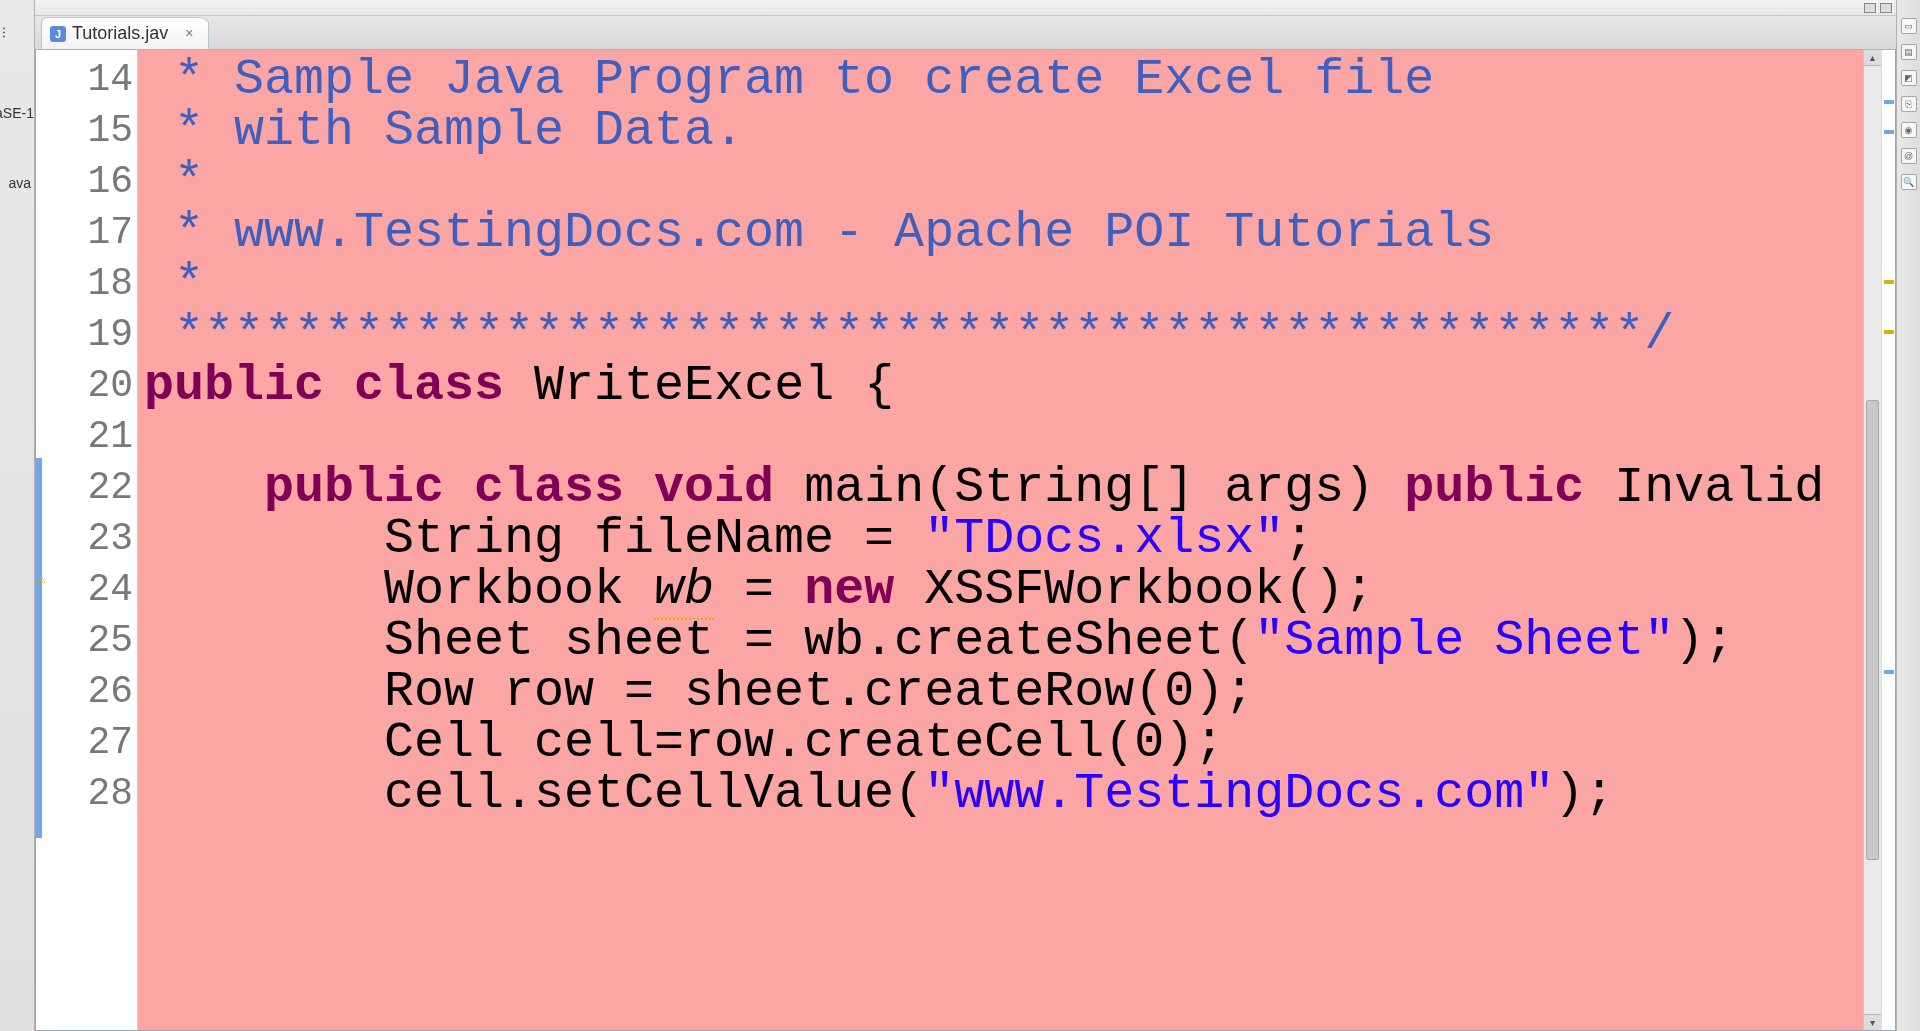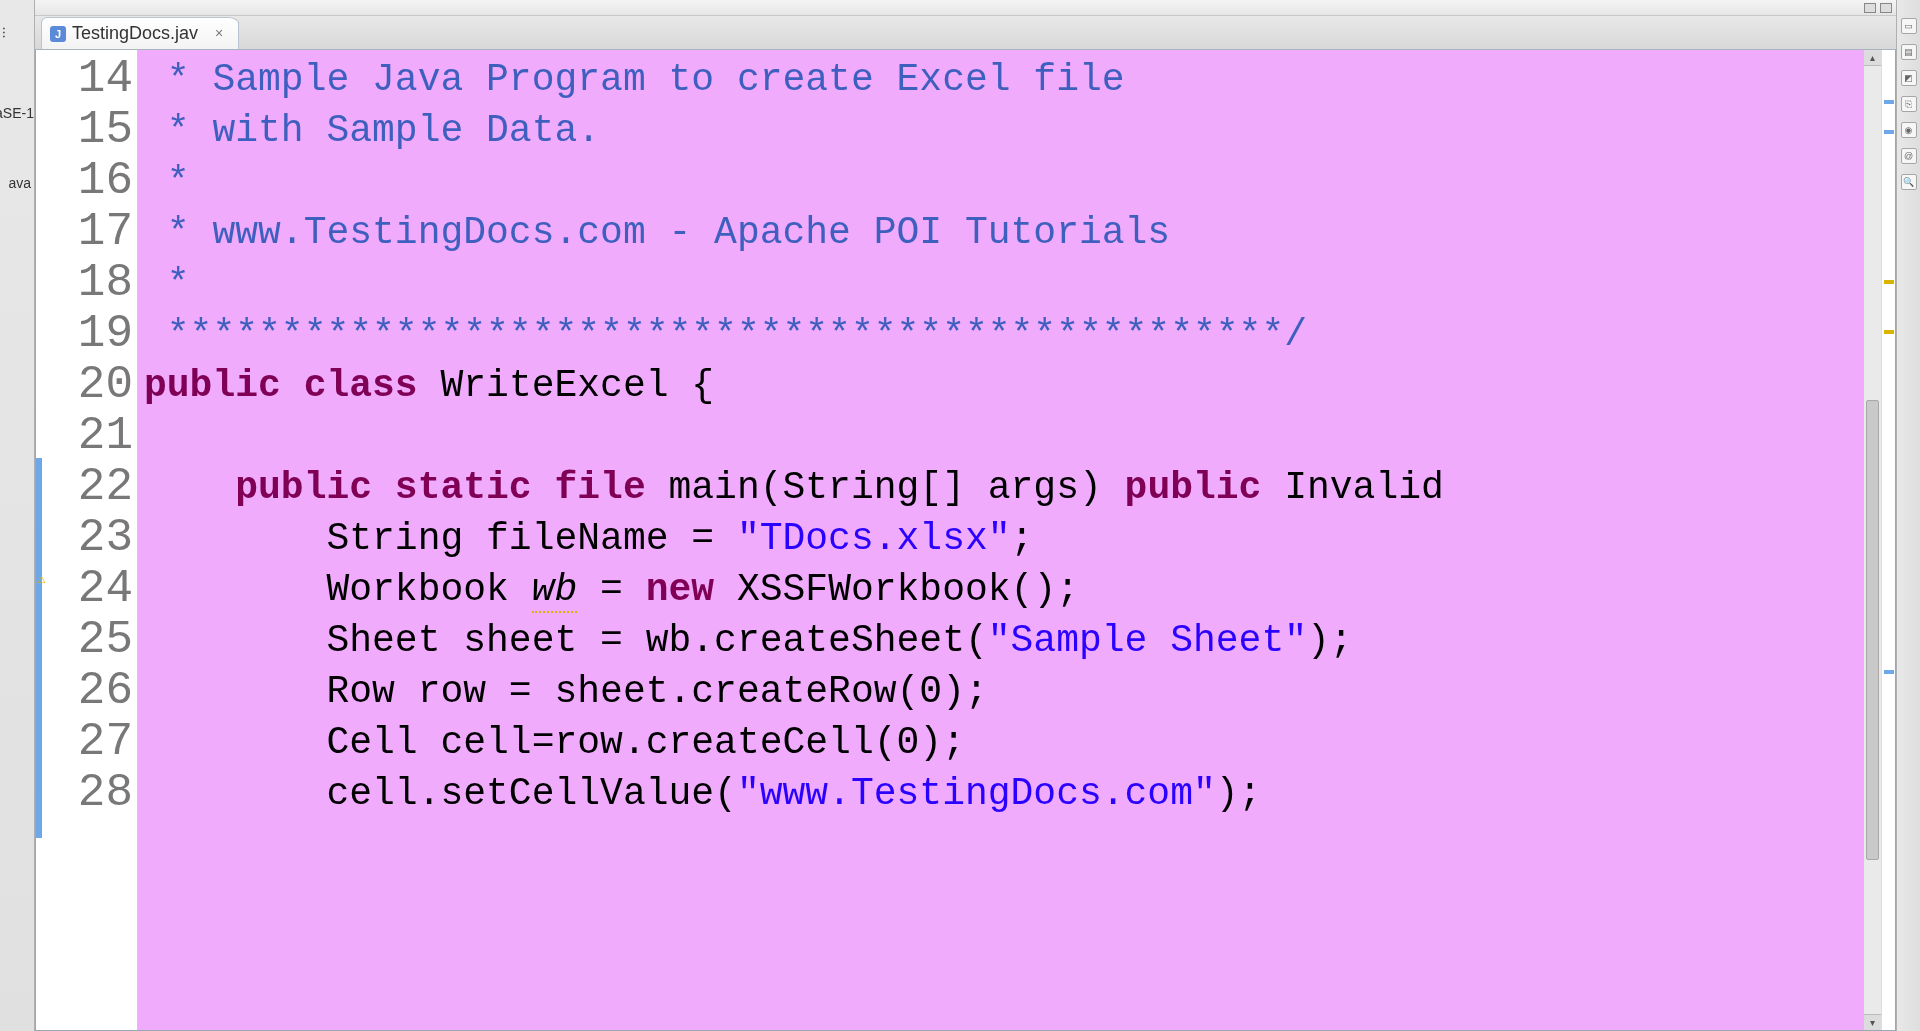"TestingDocs.jav" span { text: TestingDocs.jav -> Tutorials.jav }
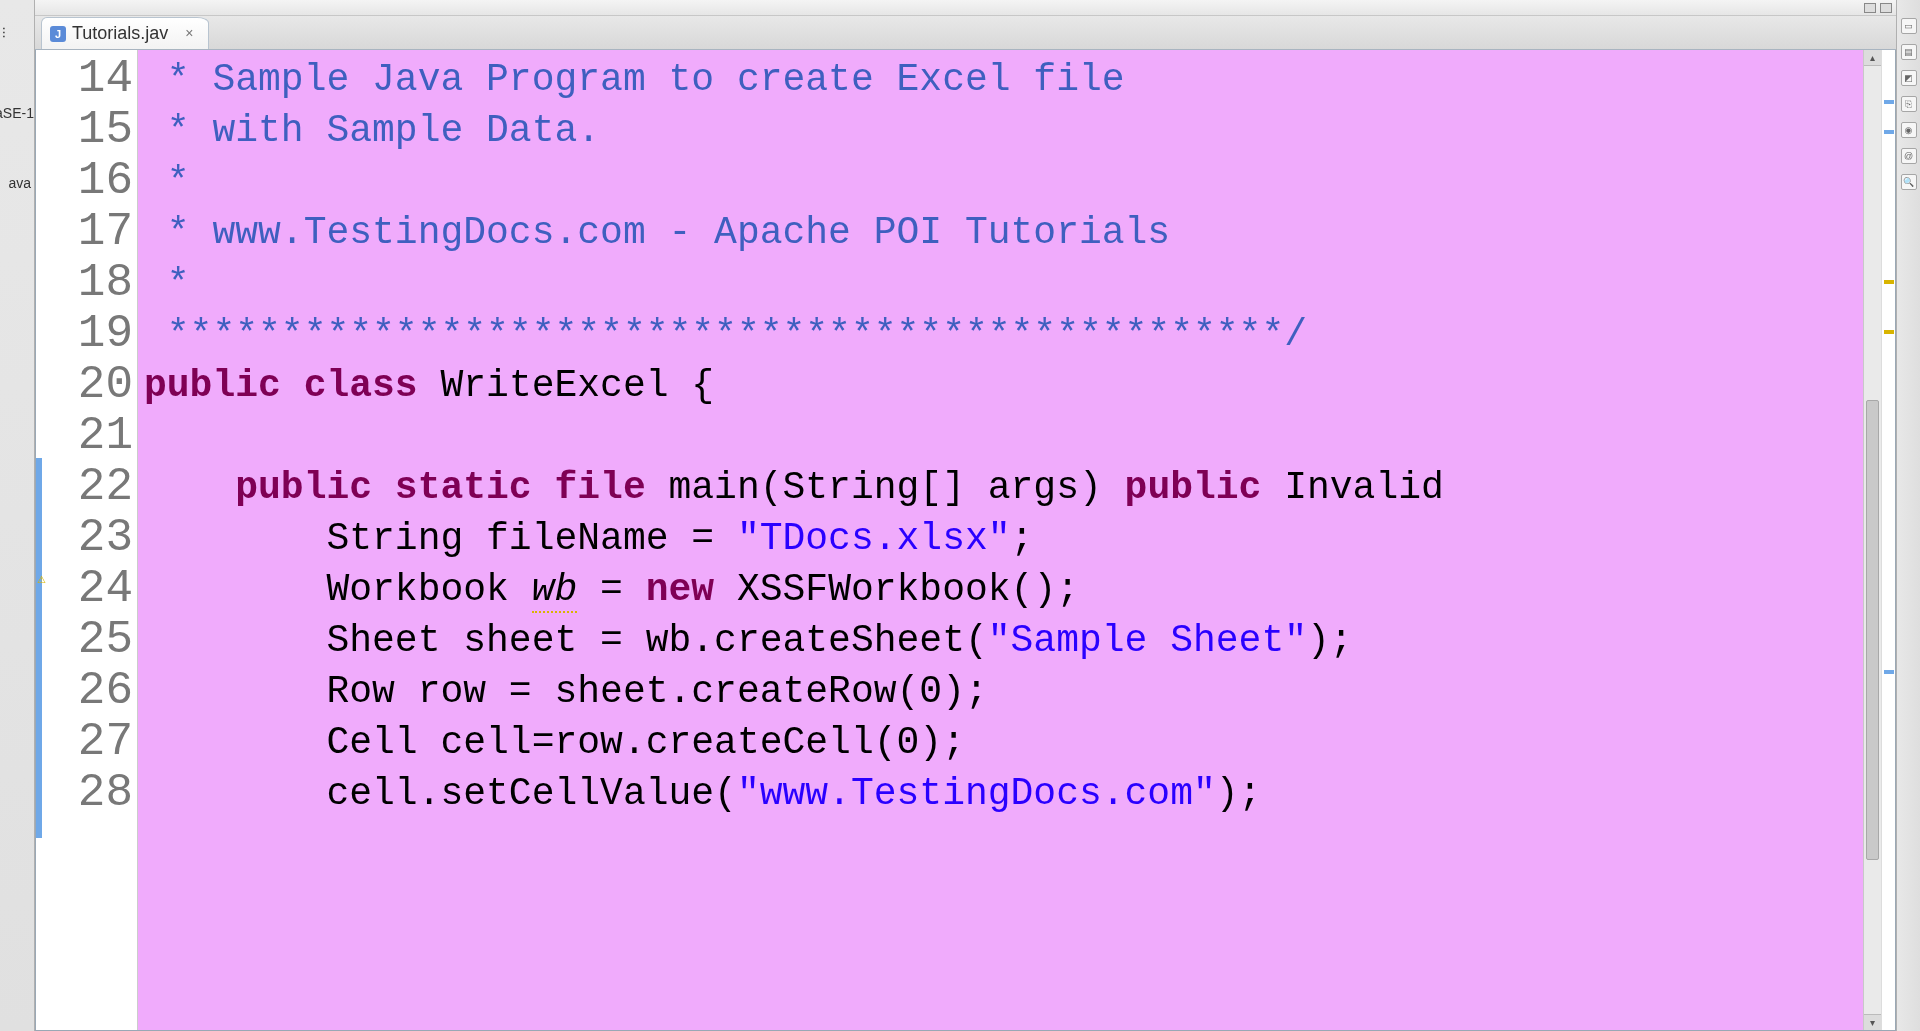"14" .line-numbers { font-size: 46px -> 38px }
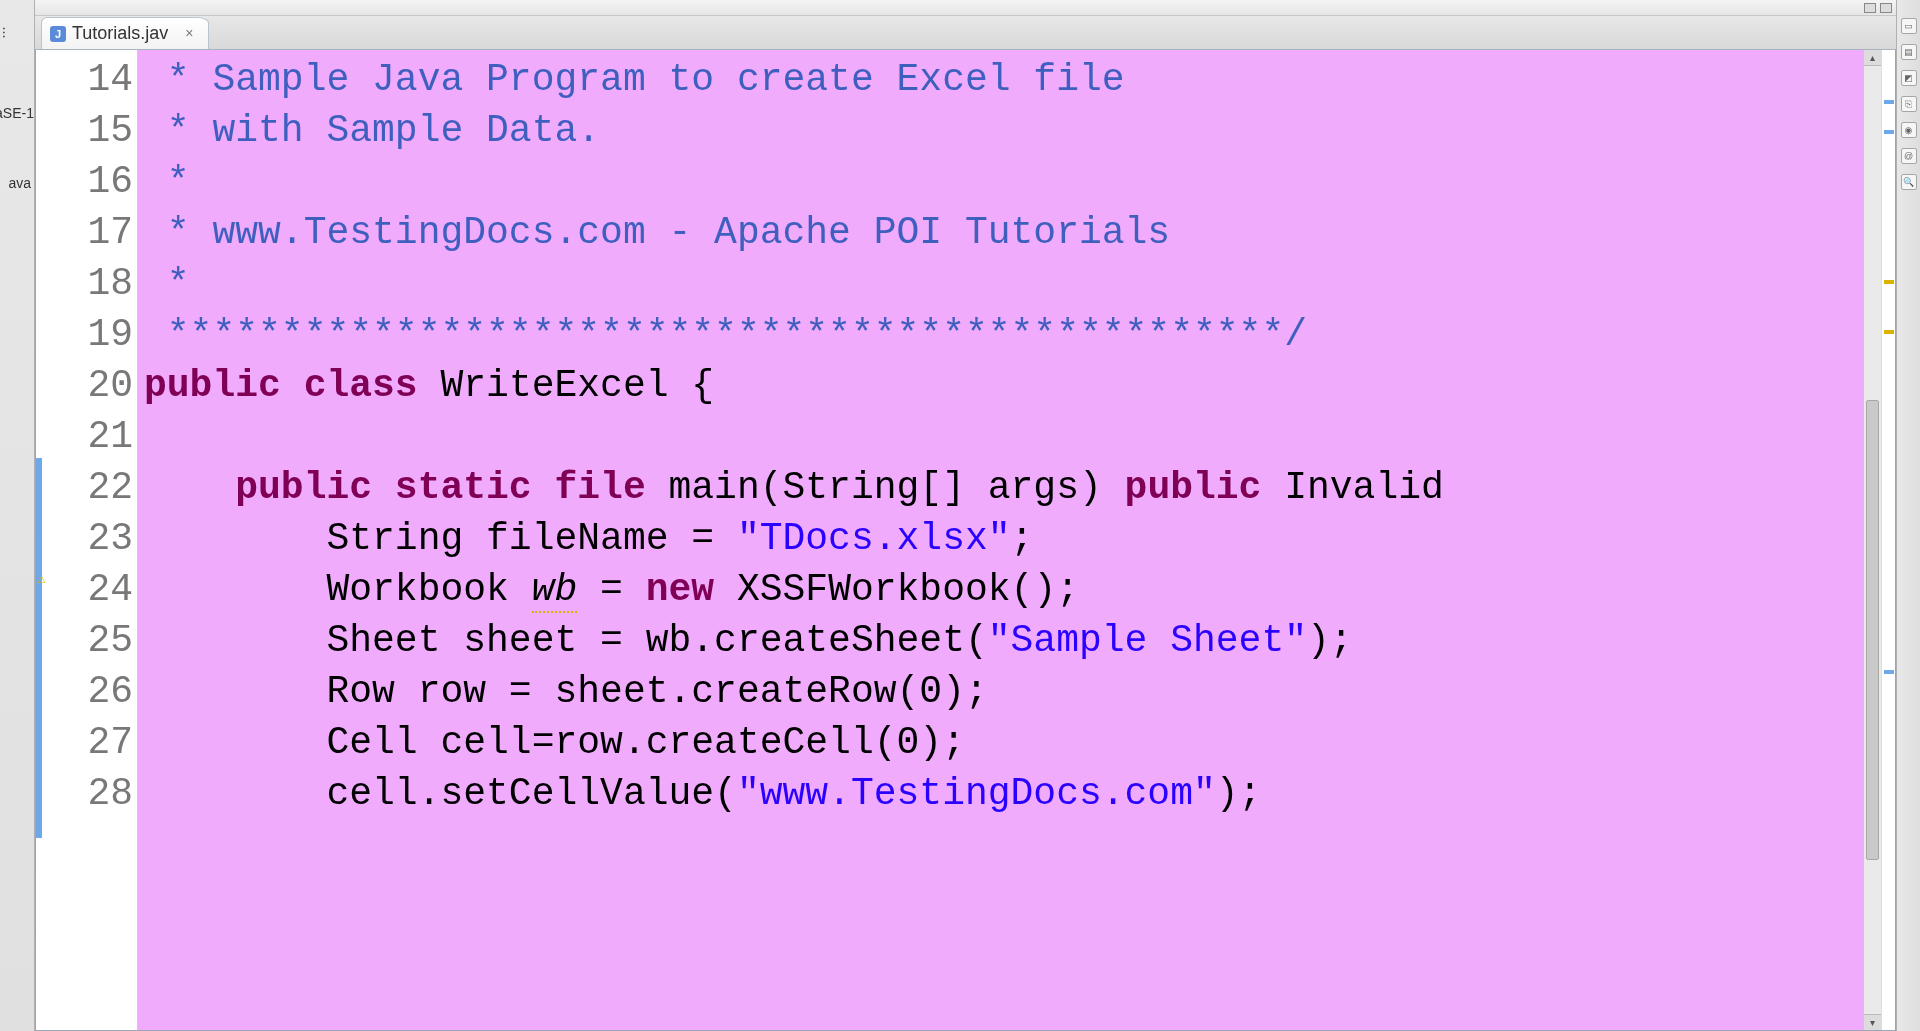"* Sample Java Program to" .code-pane { background: #f0abfc -> #fca5a5; font-size: 38px -> 50px }
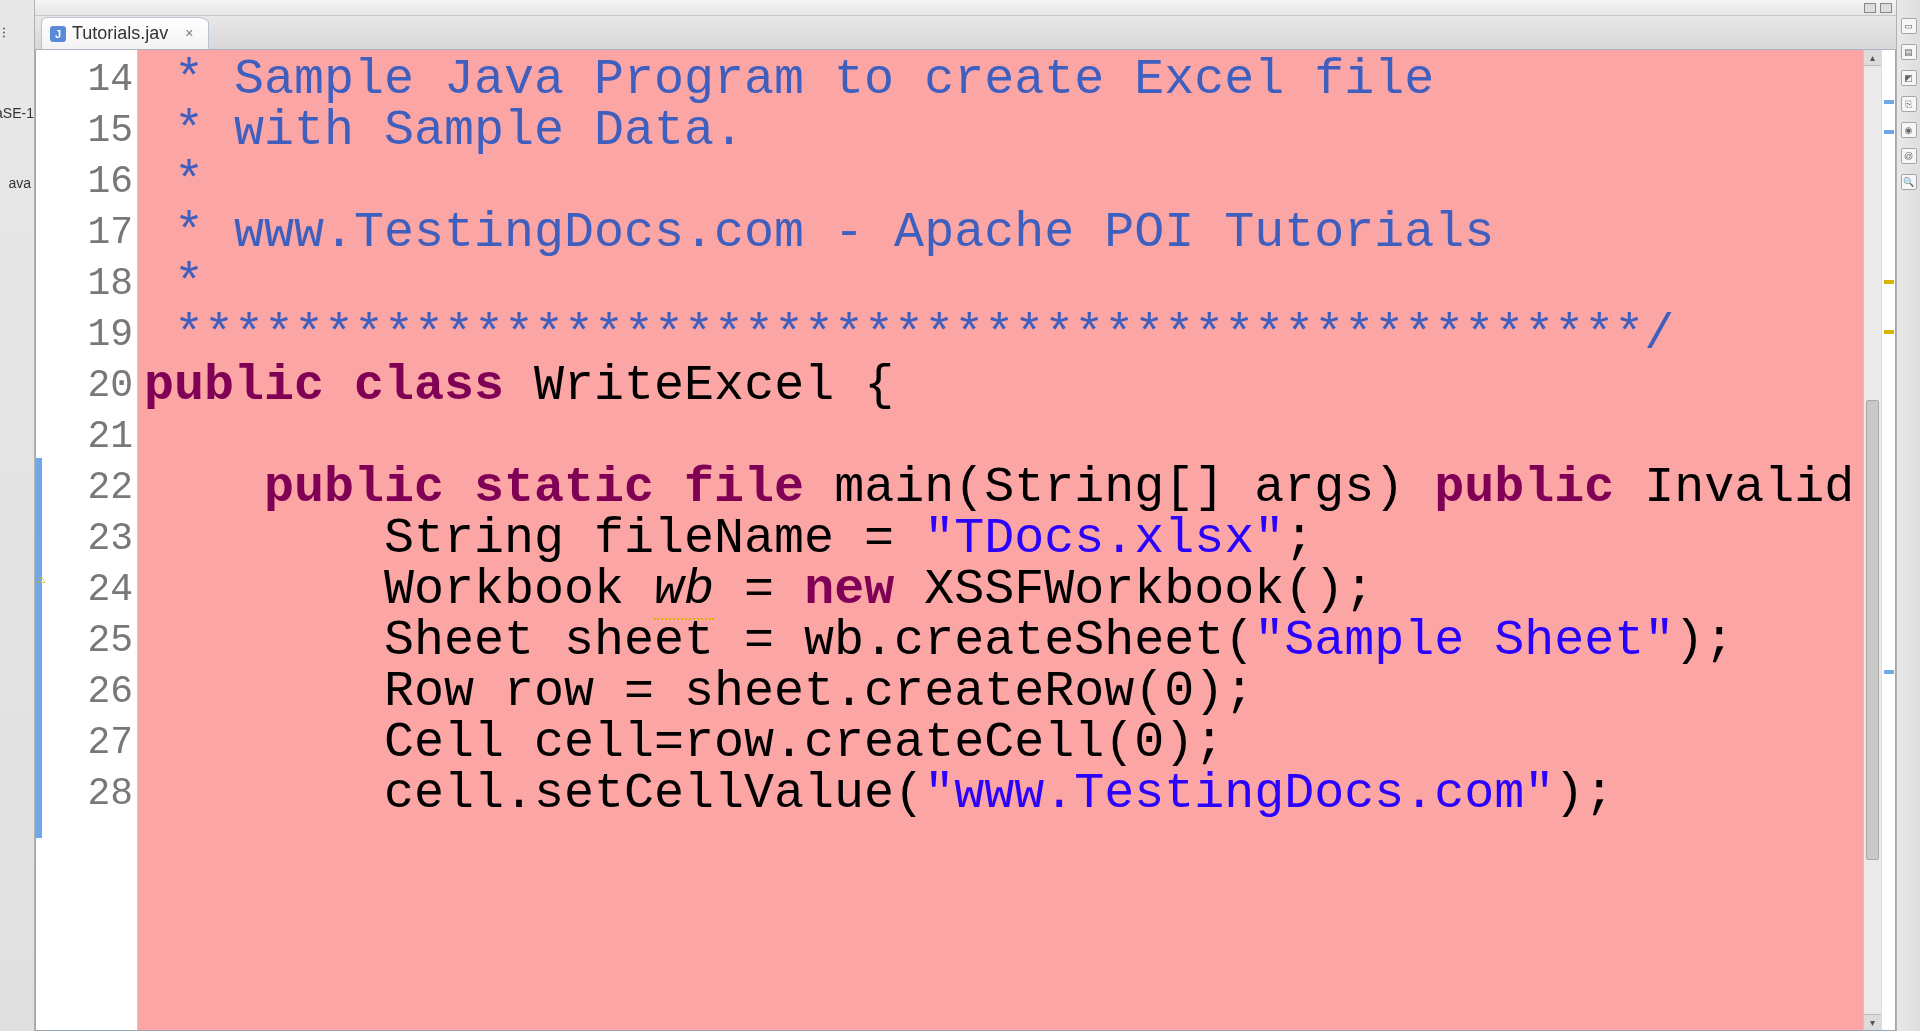"public static file" span.kw { text: static file -> class void }
